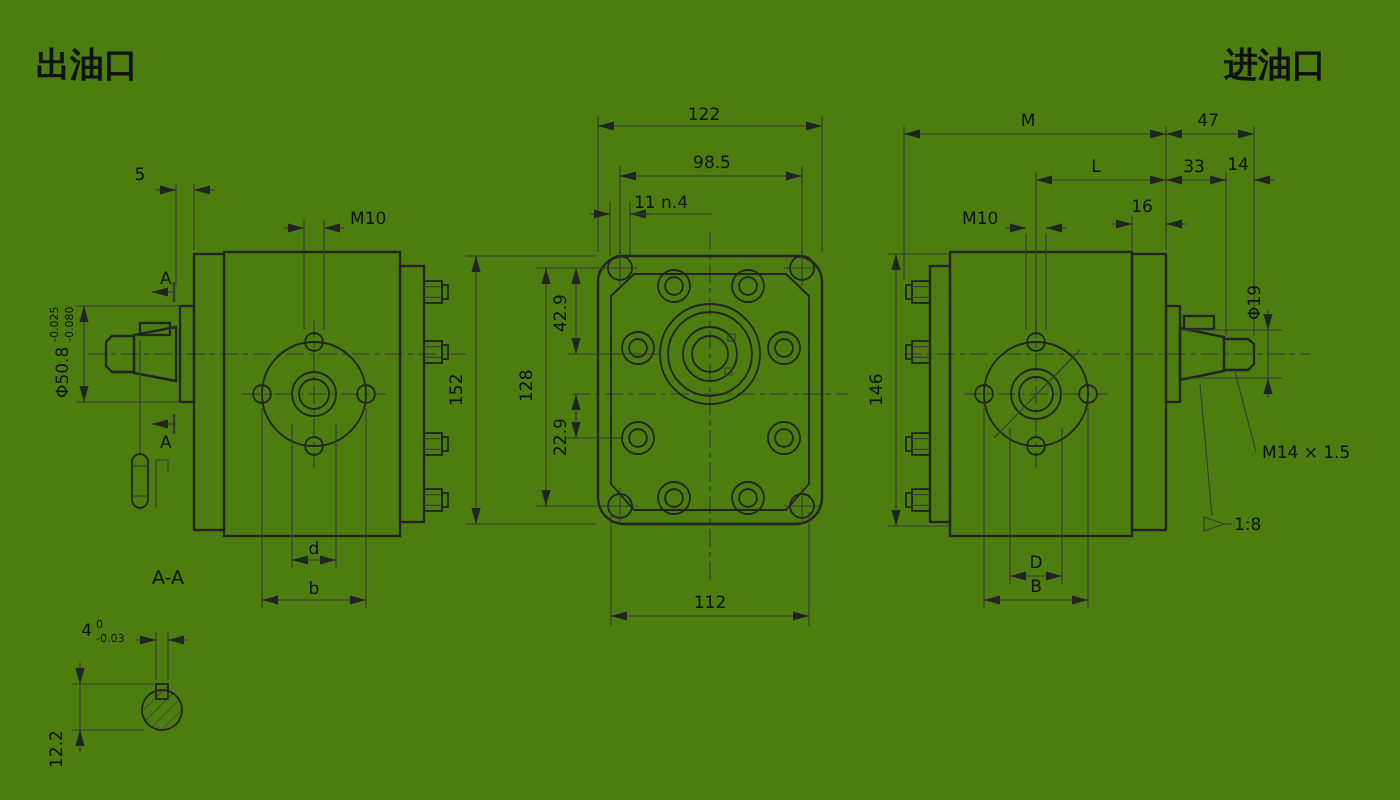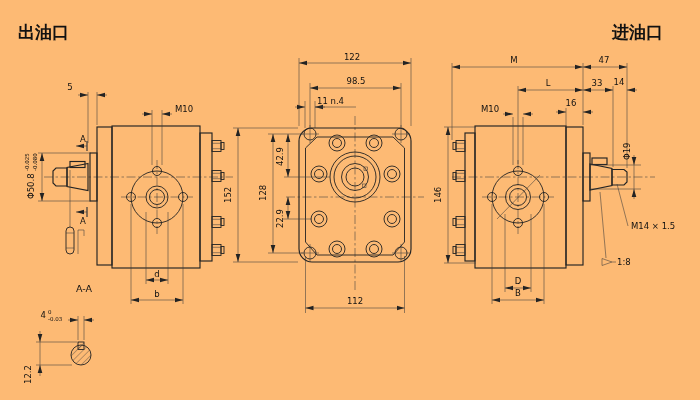"出油口" .stage { background: #fdba74 -> #4d7c0f }
